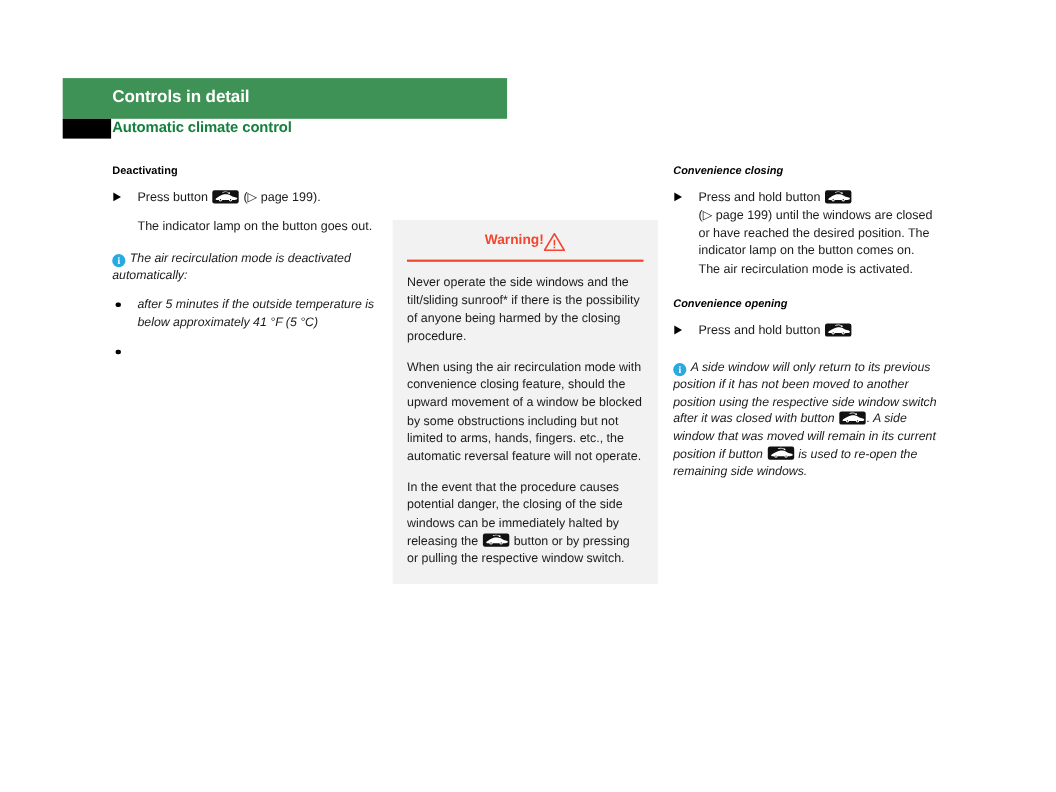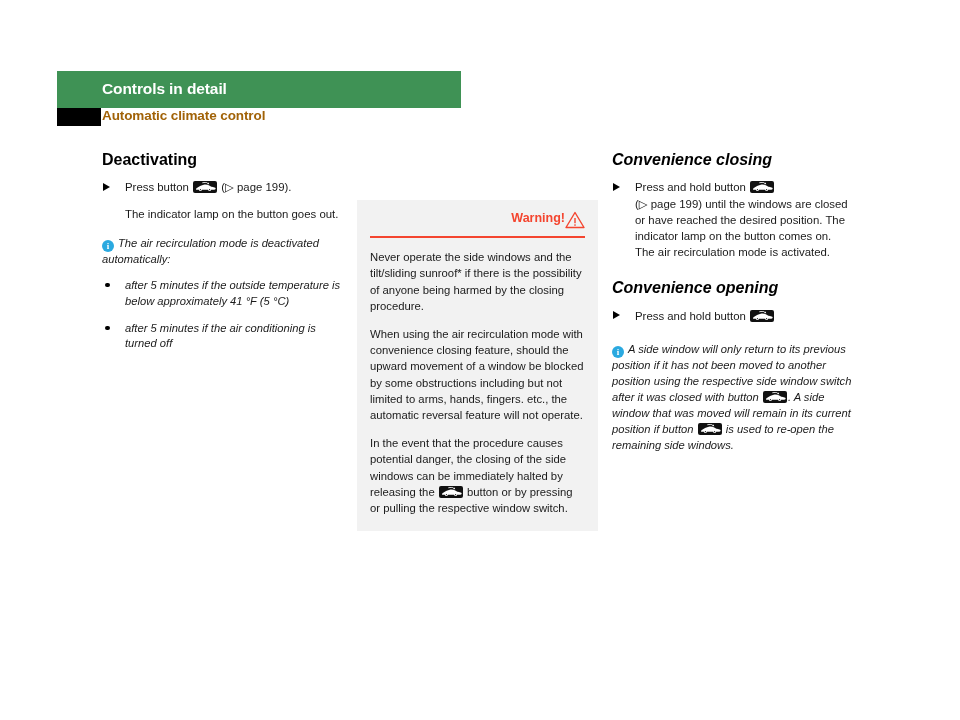"Automatic climate control" .section-title { color: #a16207 -> #15803d }
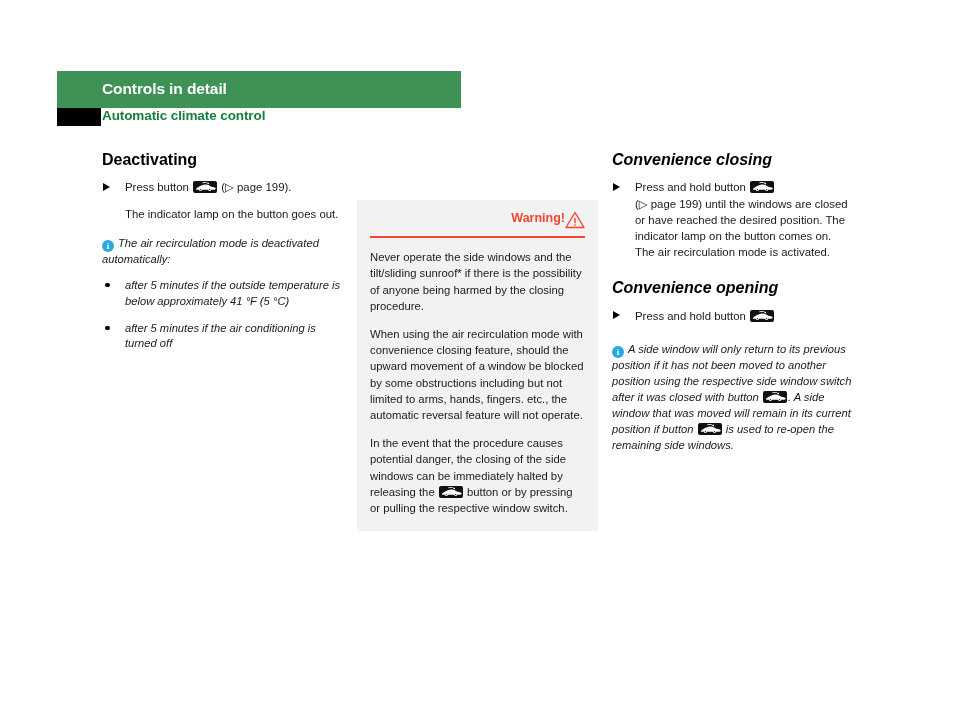"Deactivating" h3.sub { font-size: 16px -> 10px }
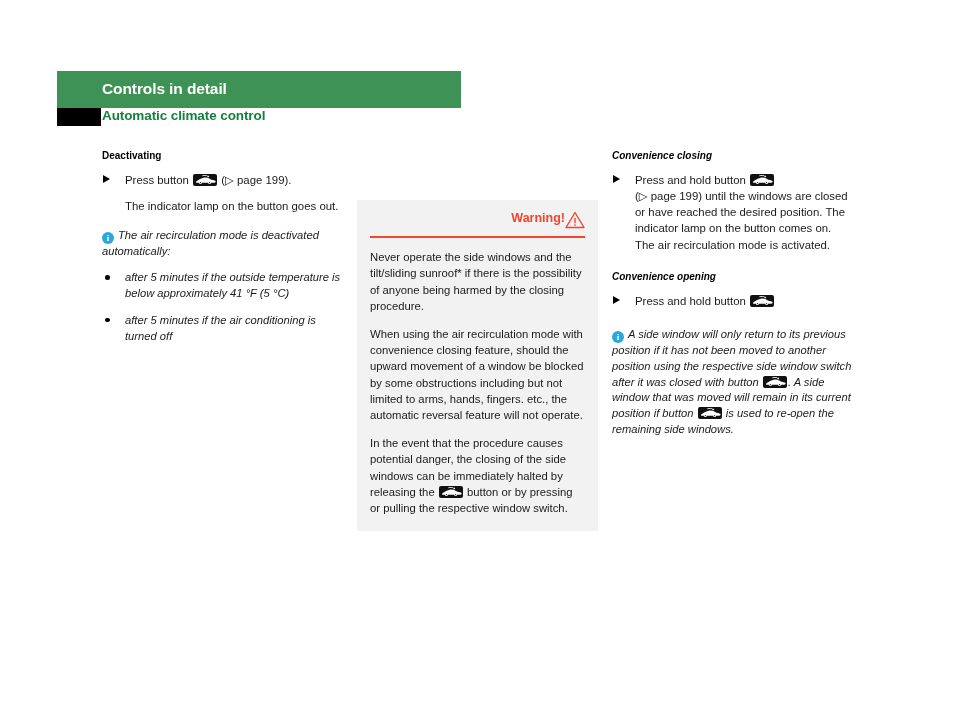"Warning!" .warn-head { justify-content: flex-end -> center }
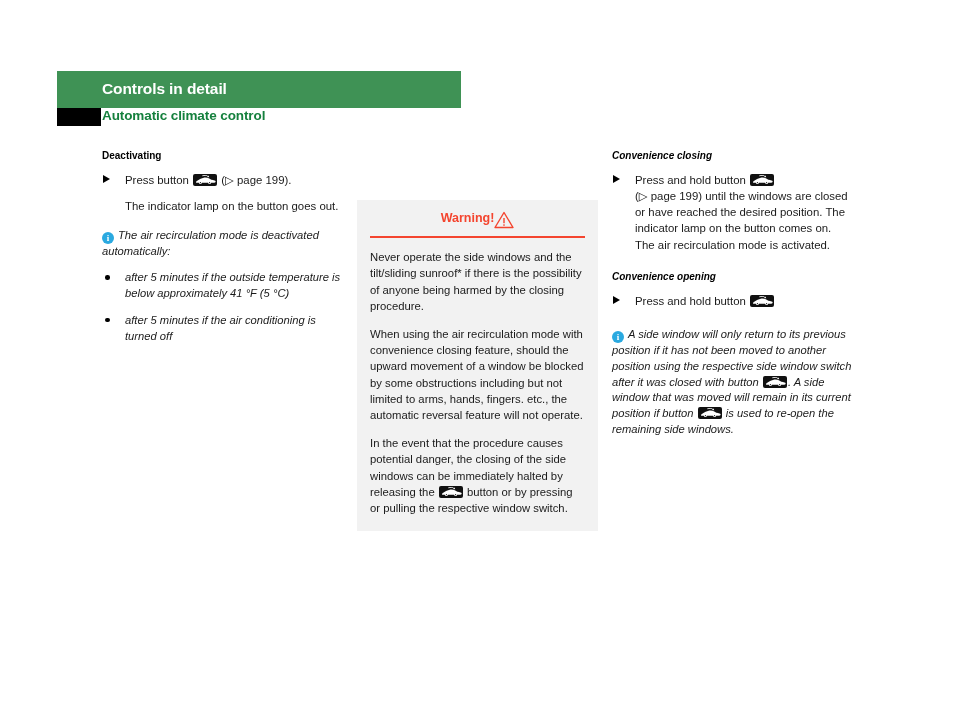"after 5 minutes if the air" span { html: <span>after 5 minutes if the air conditioning is turned off</span> -> none }
